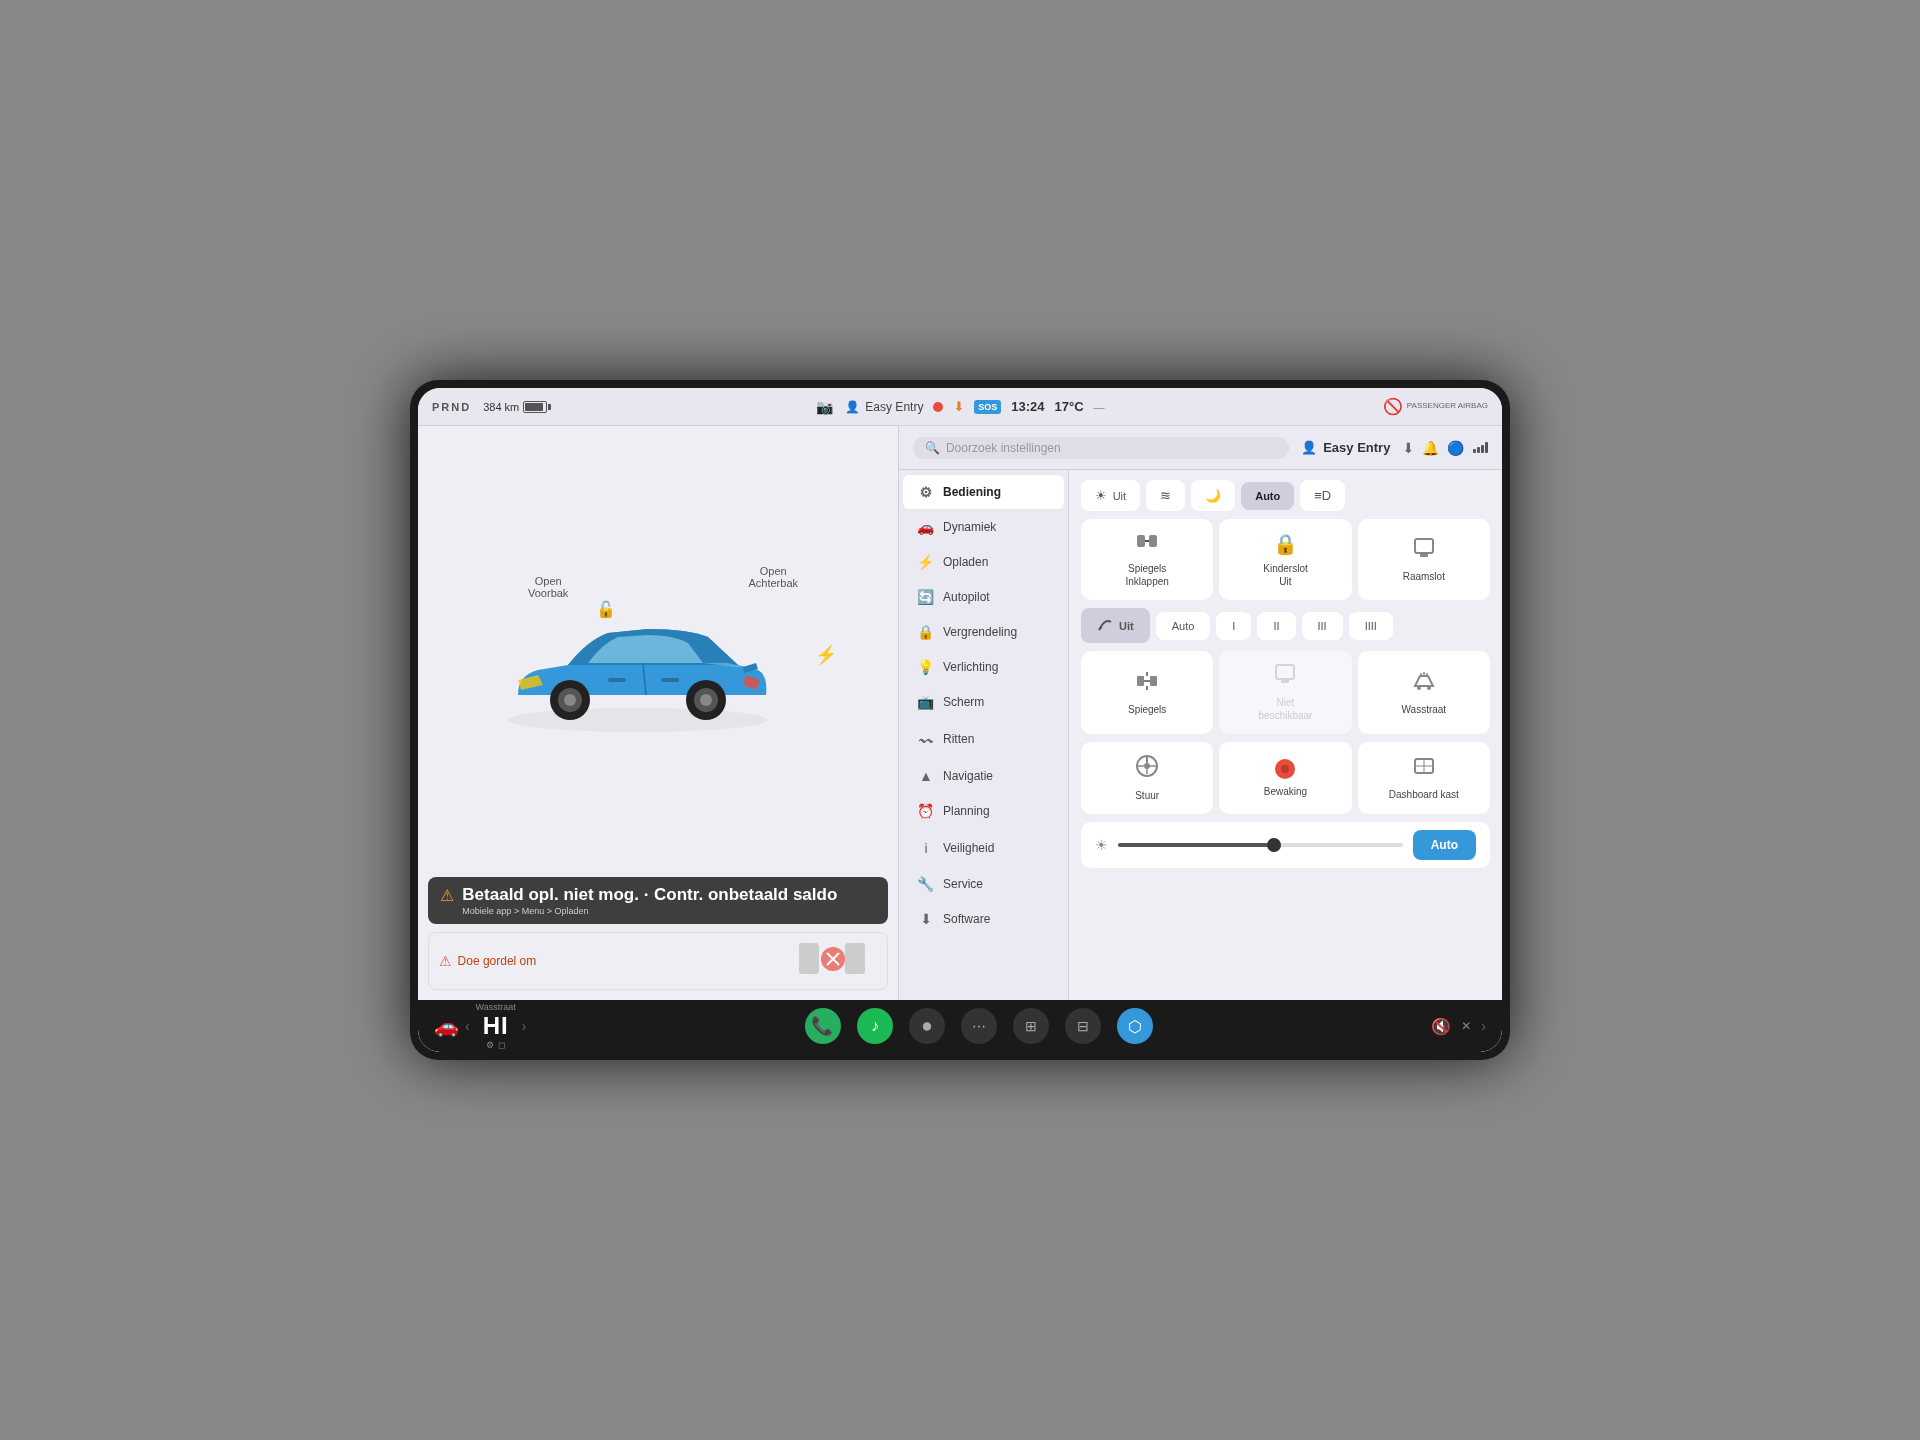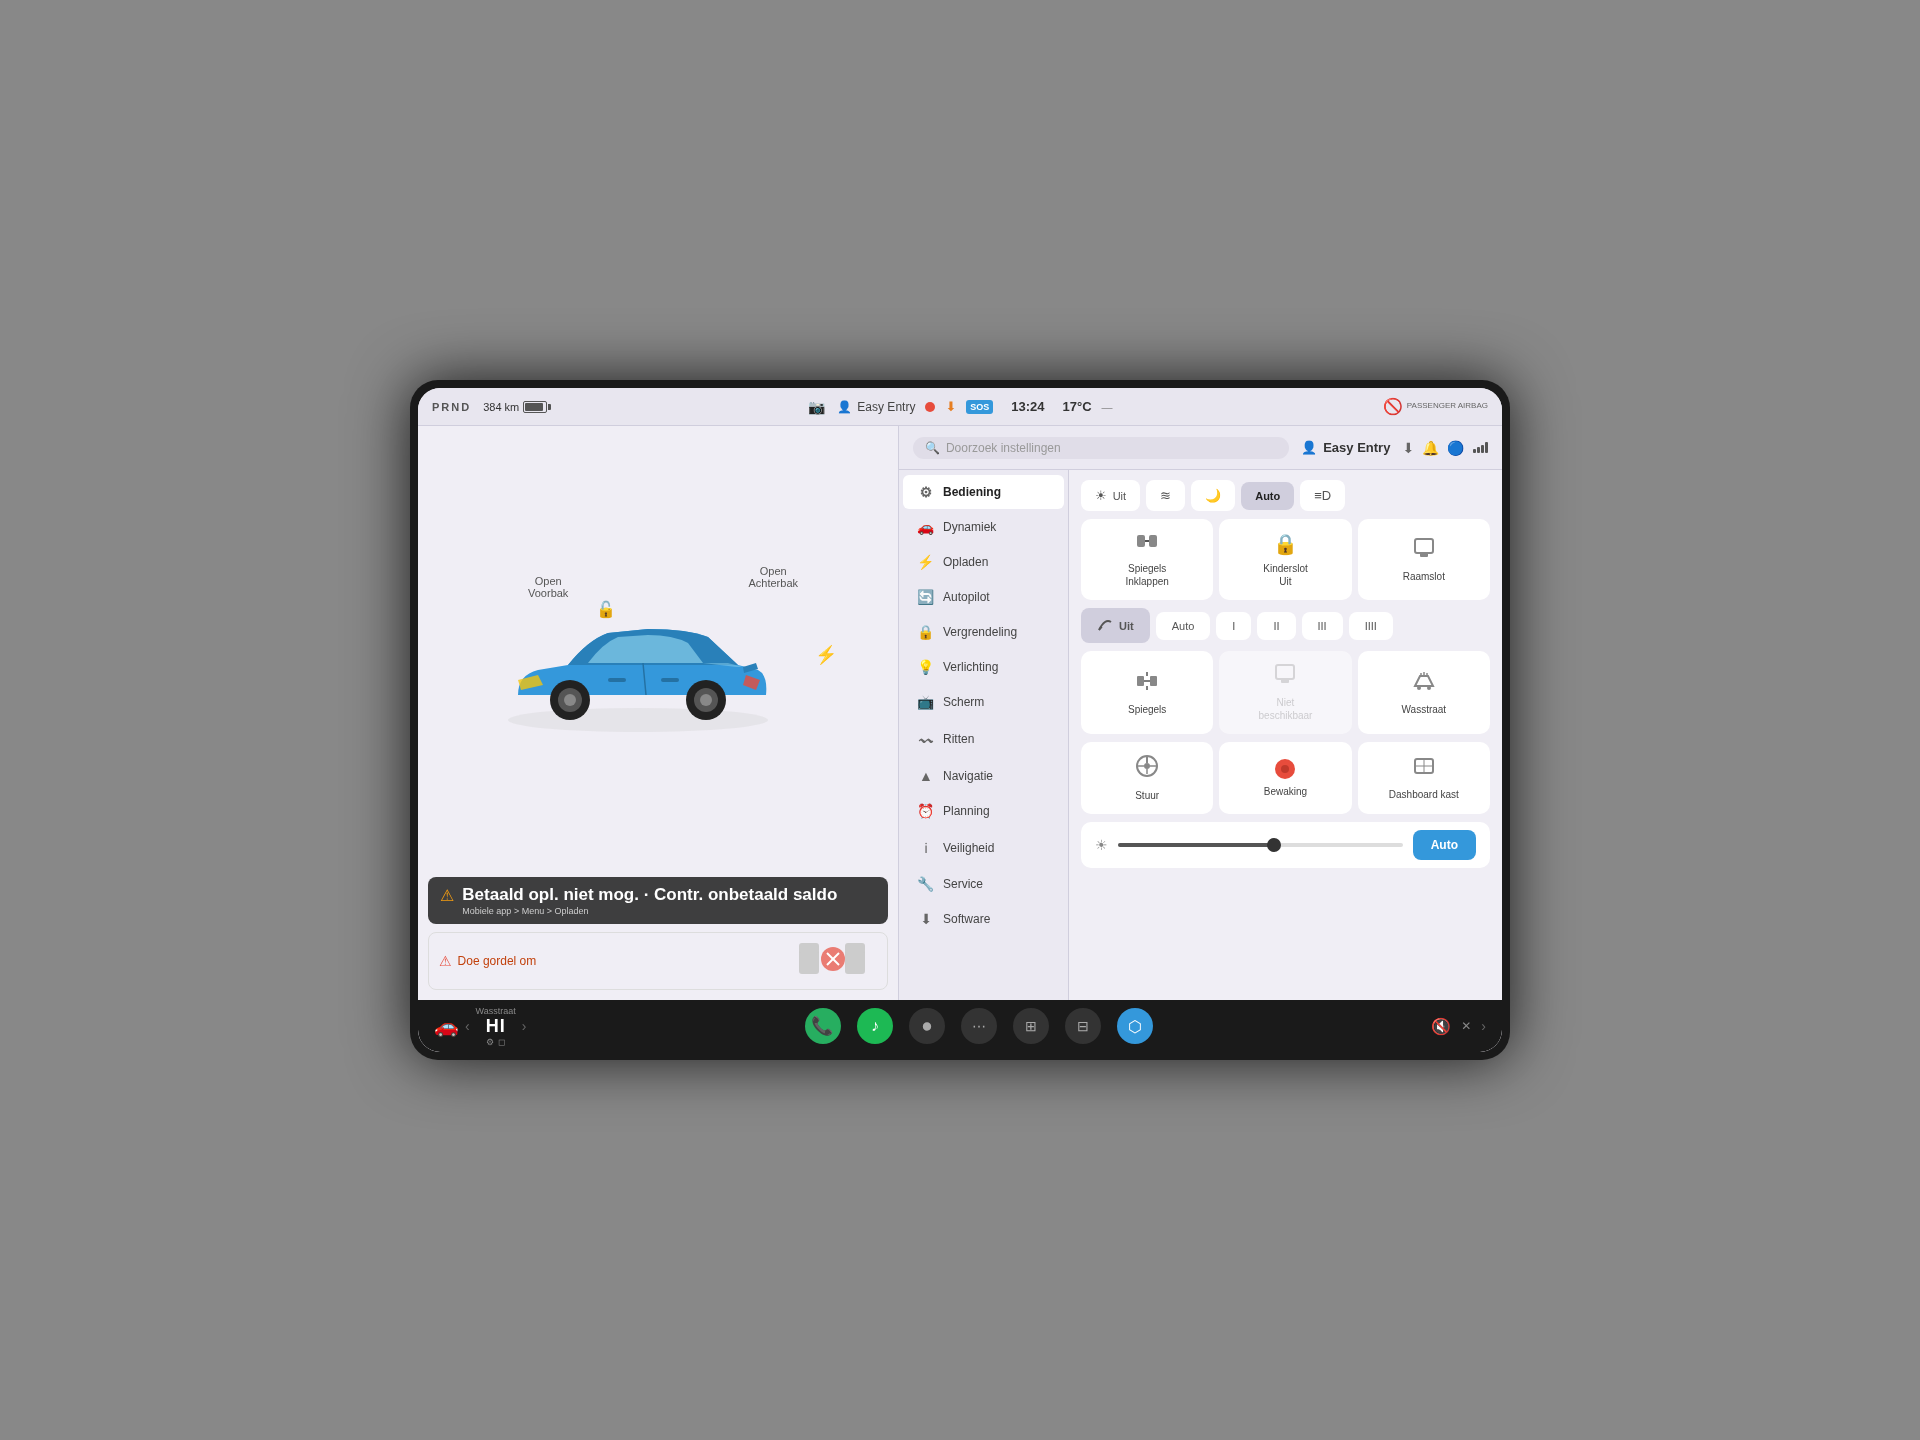"13:24" .time-temp { margin-left: 8px -> none }
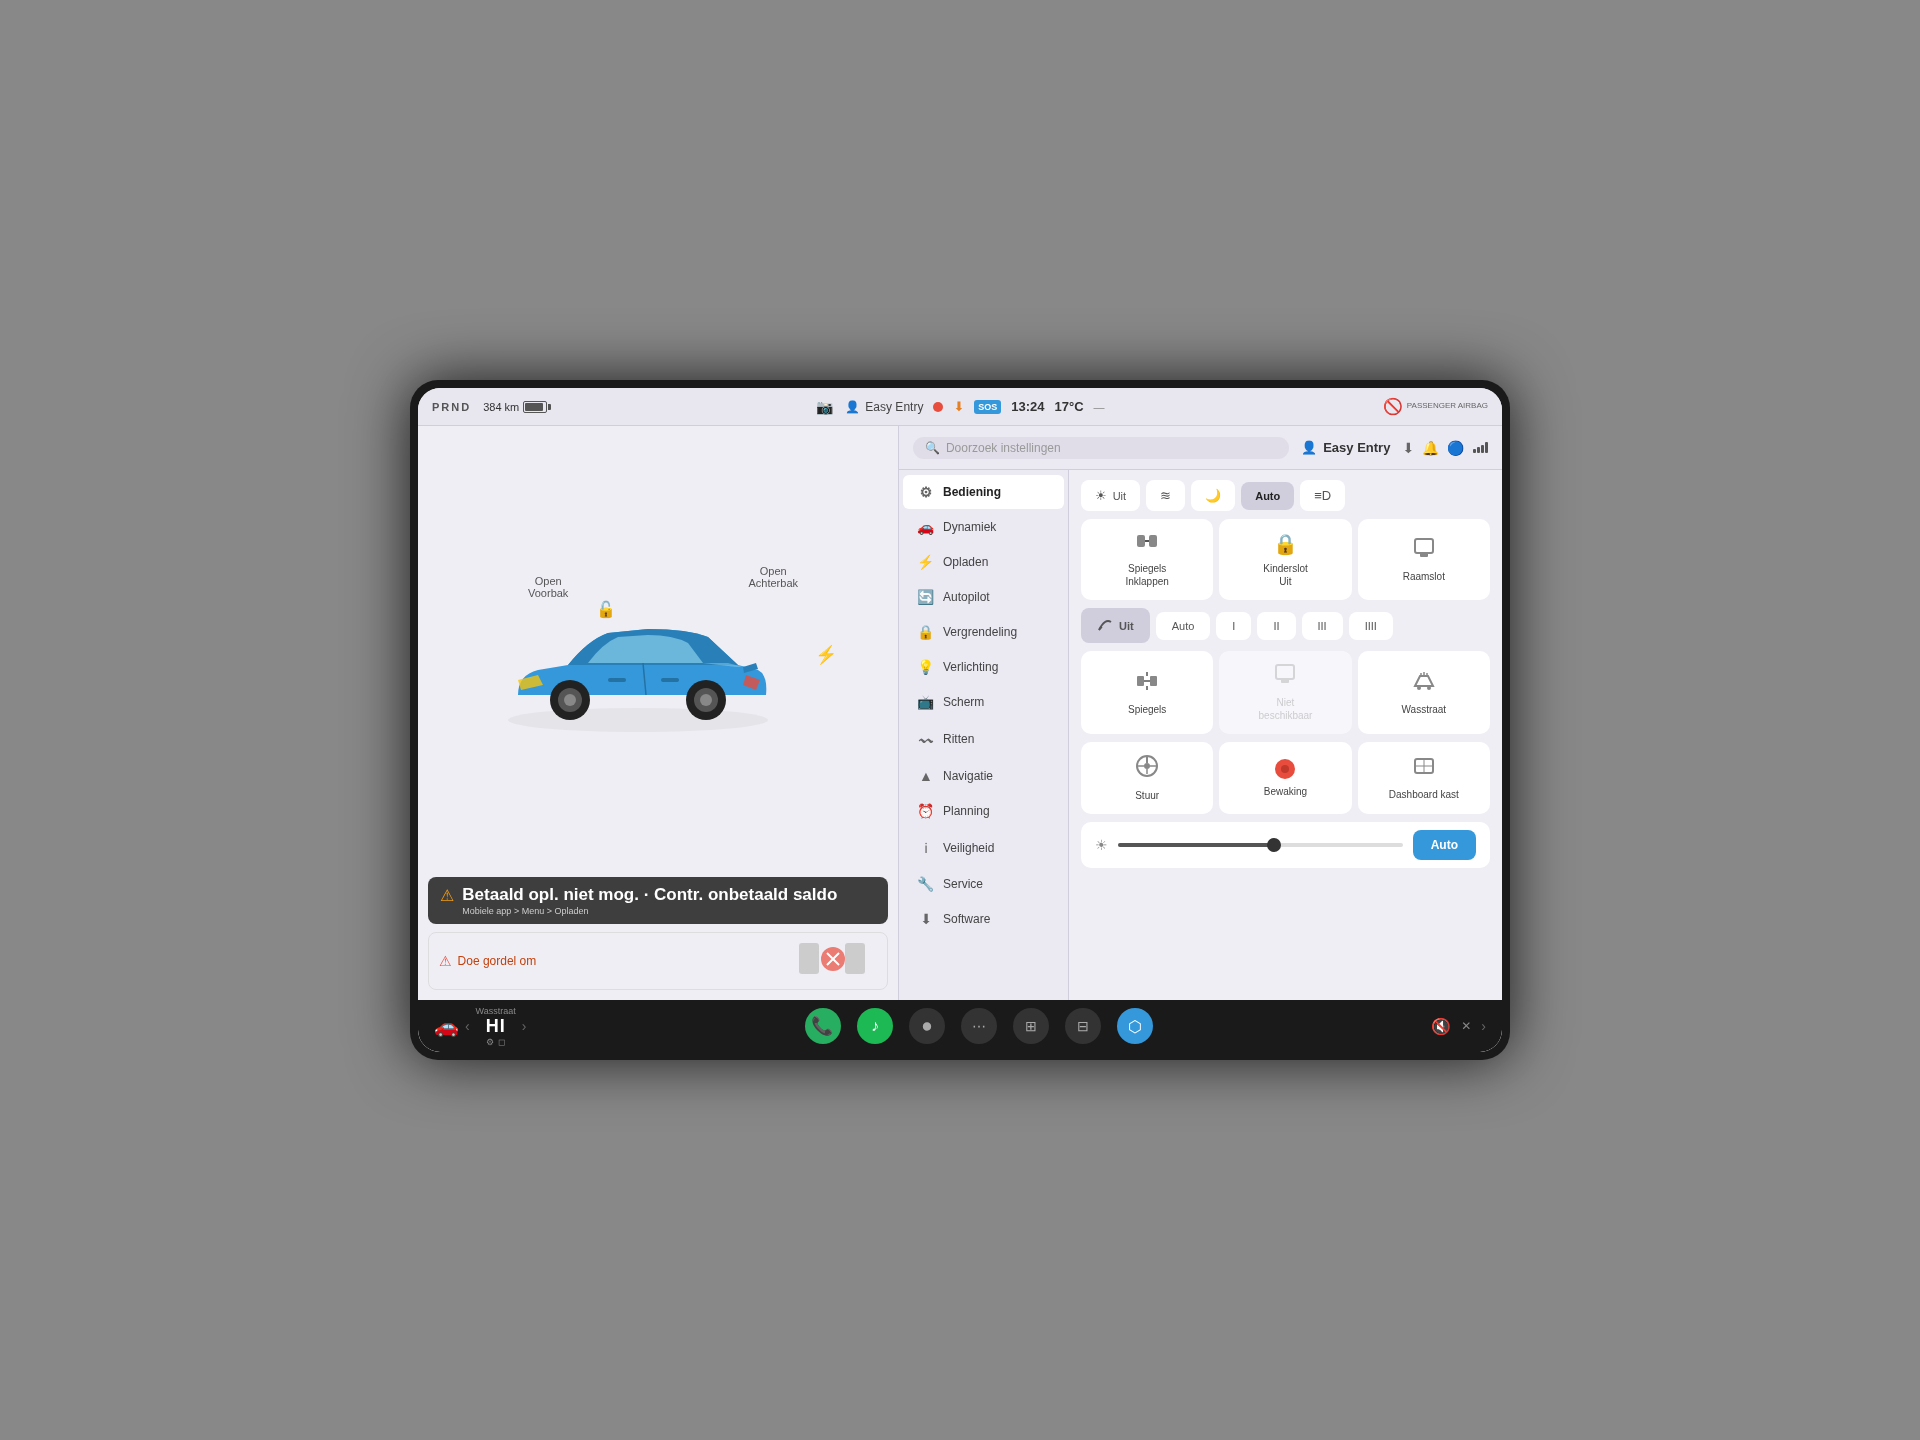"HI" .hi-text { font-size: 18px -> 24px }
